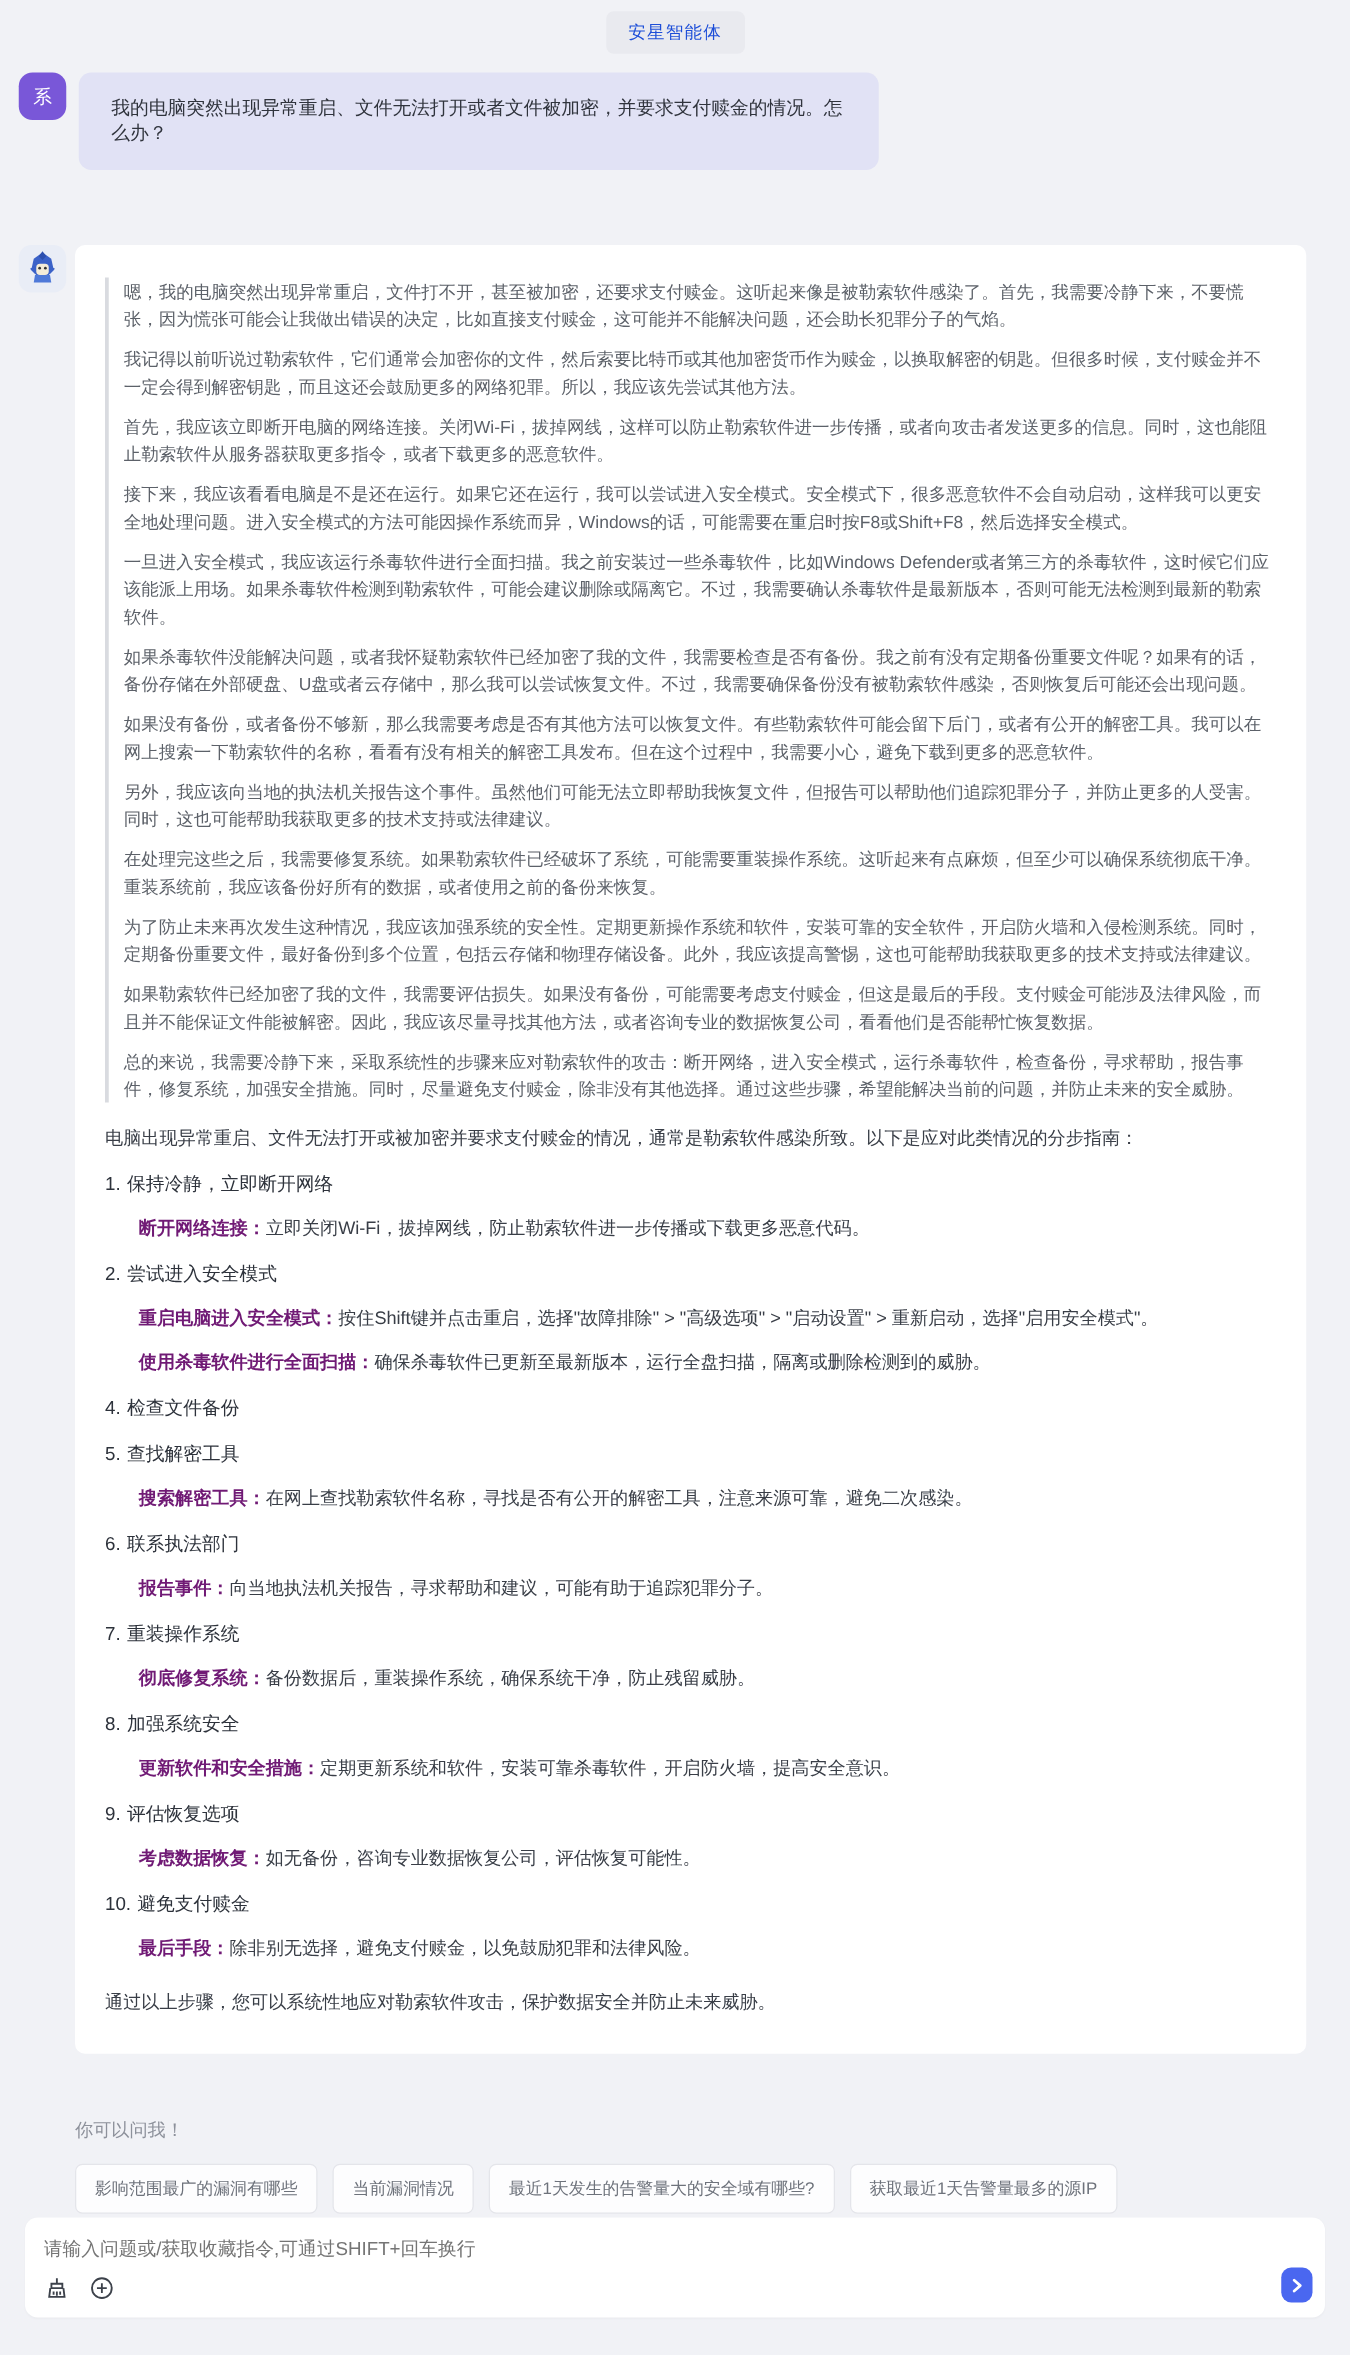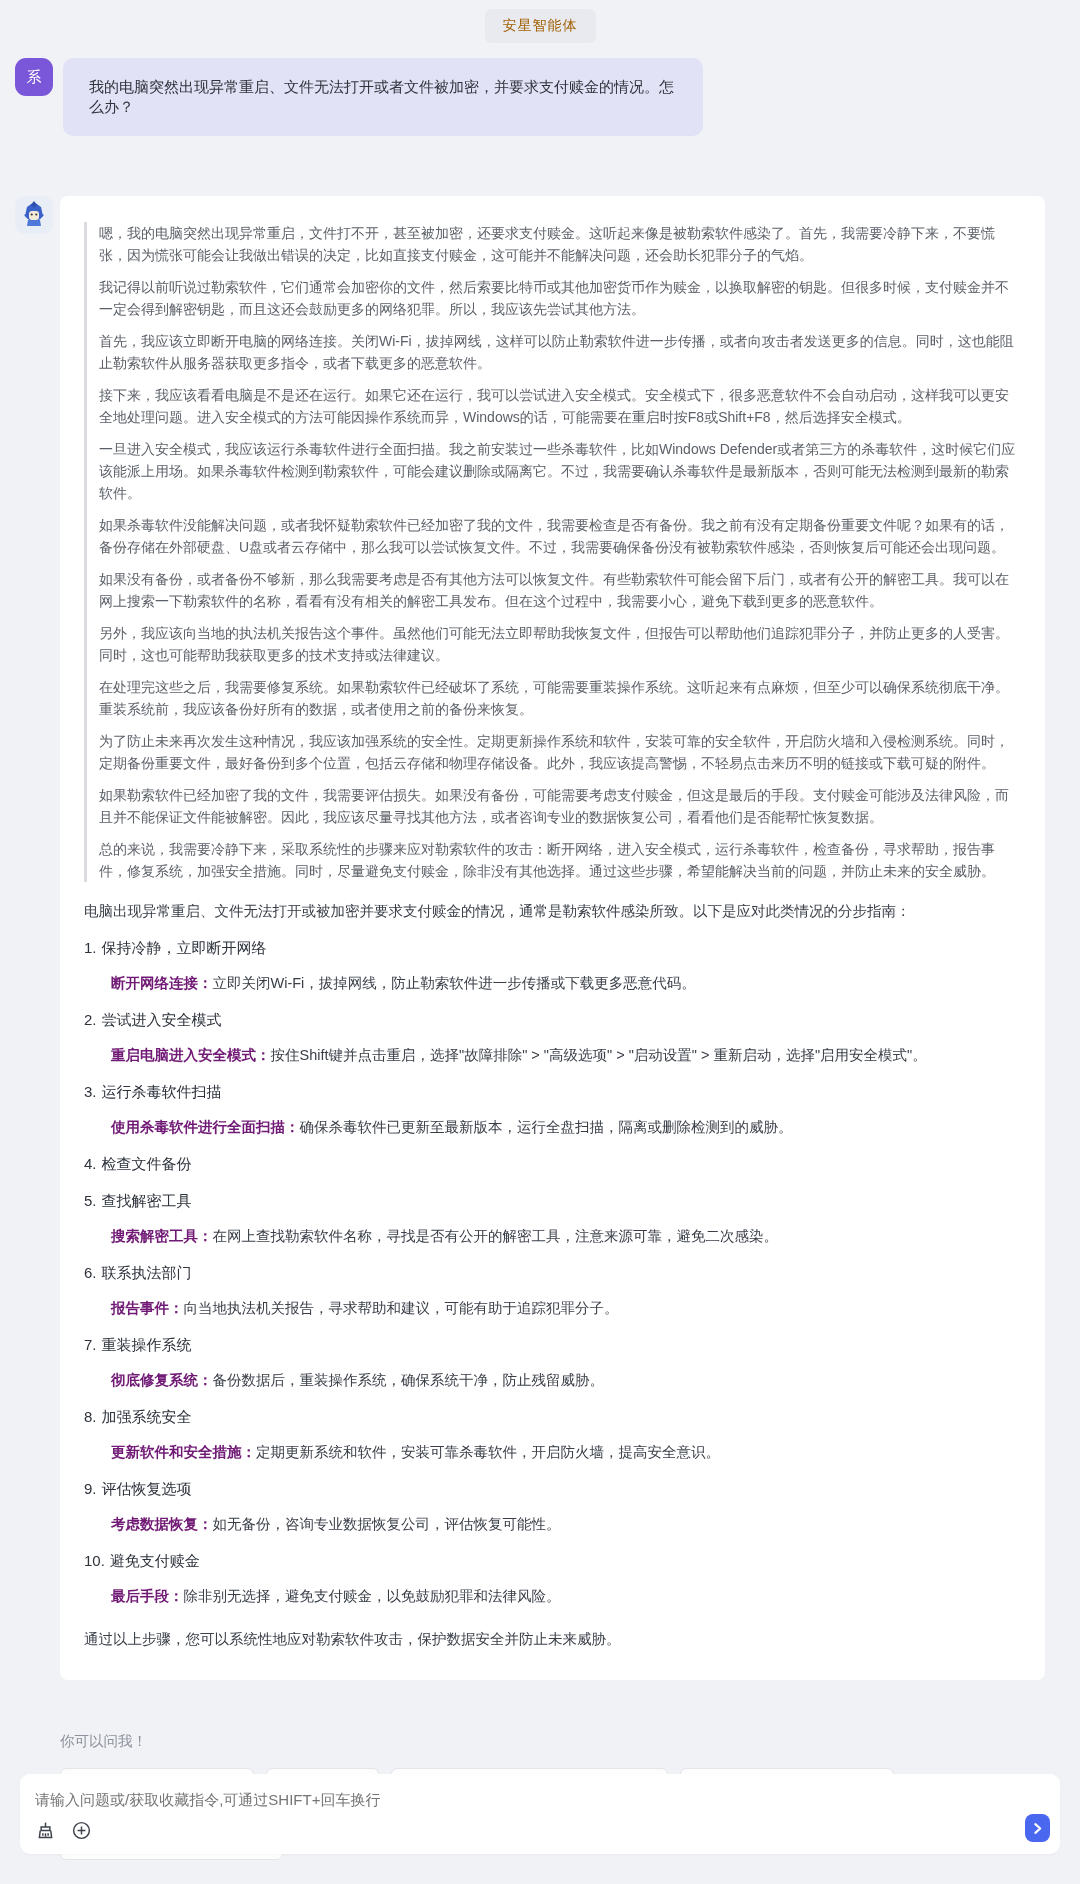"安星智能体" .badge { color: #a16207 -> #1d4ed8 }
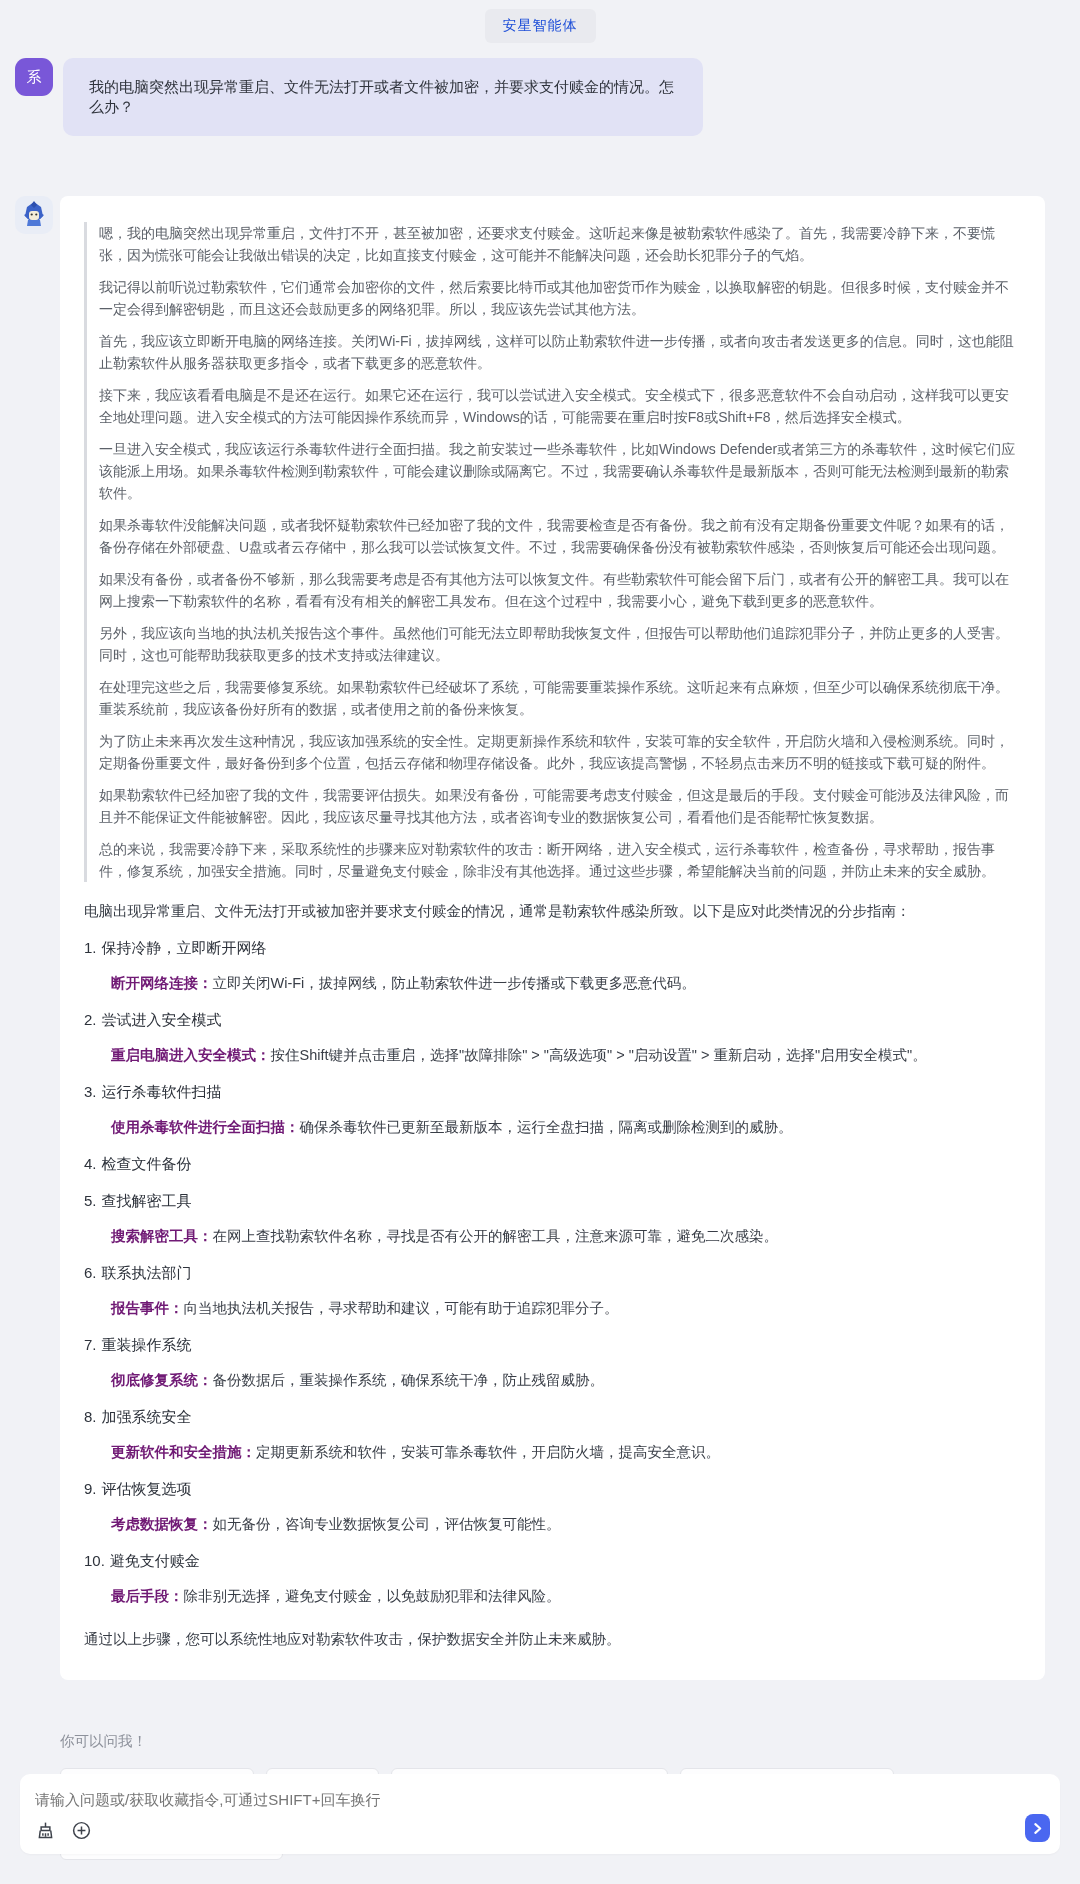"为了防止未来再次发生这种情况，我应该加强系统的安全性。定期更新操作系统和软件，安" p { text: 不轻易点击来历不明的链接或下载可疑的附件 -> 这也可能帮助我获取更多的技术支持或法律建议 }
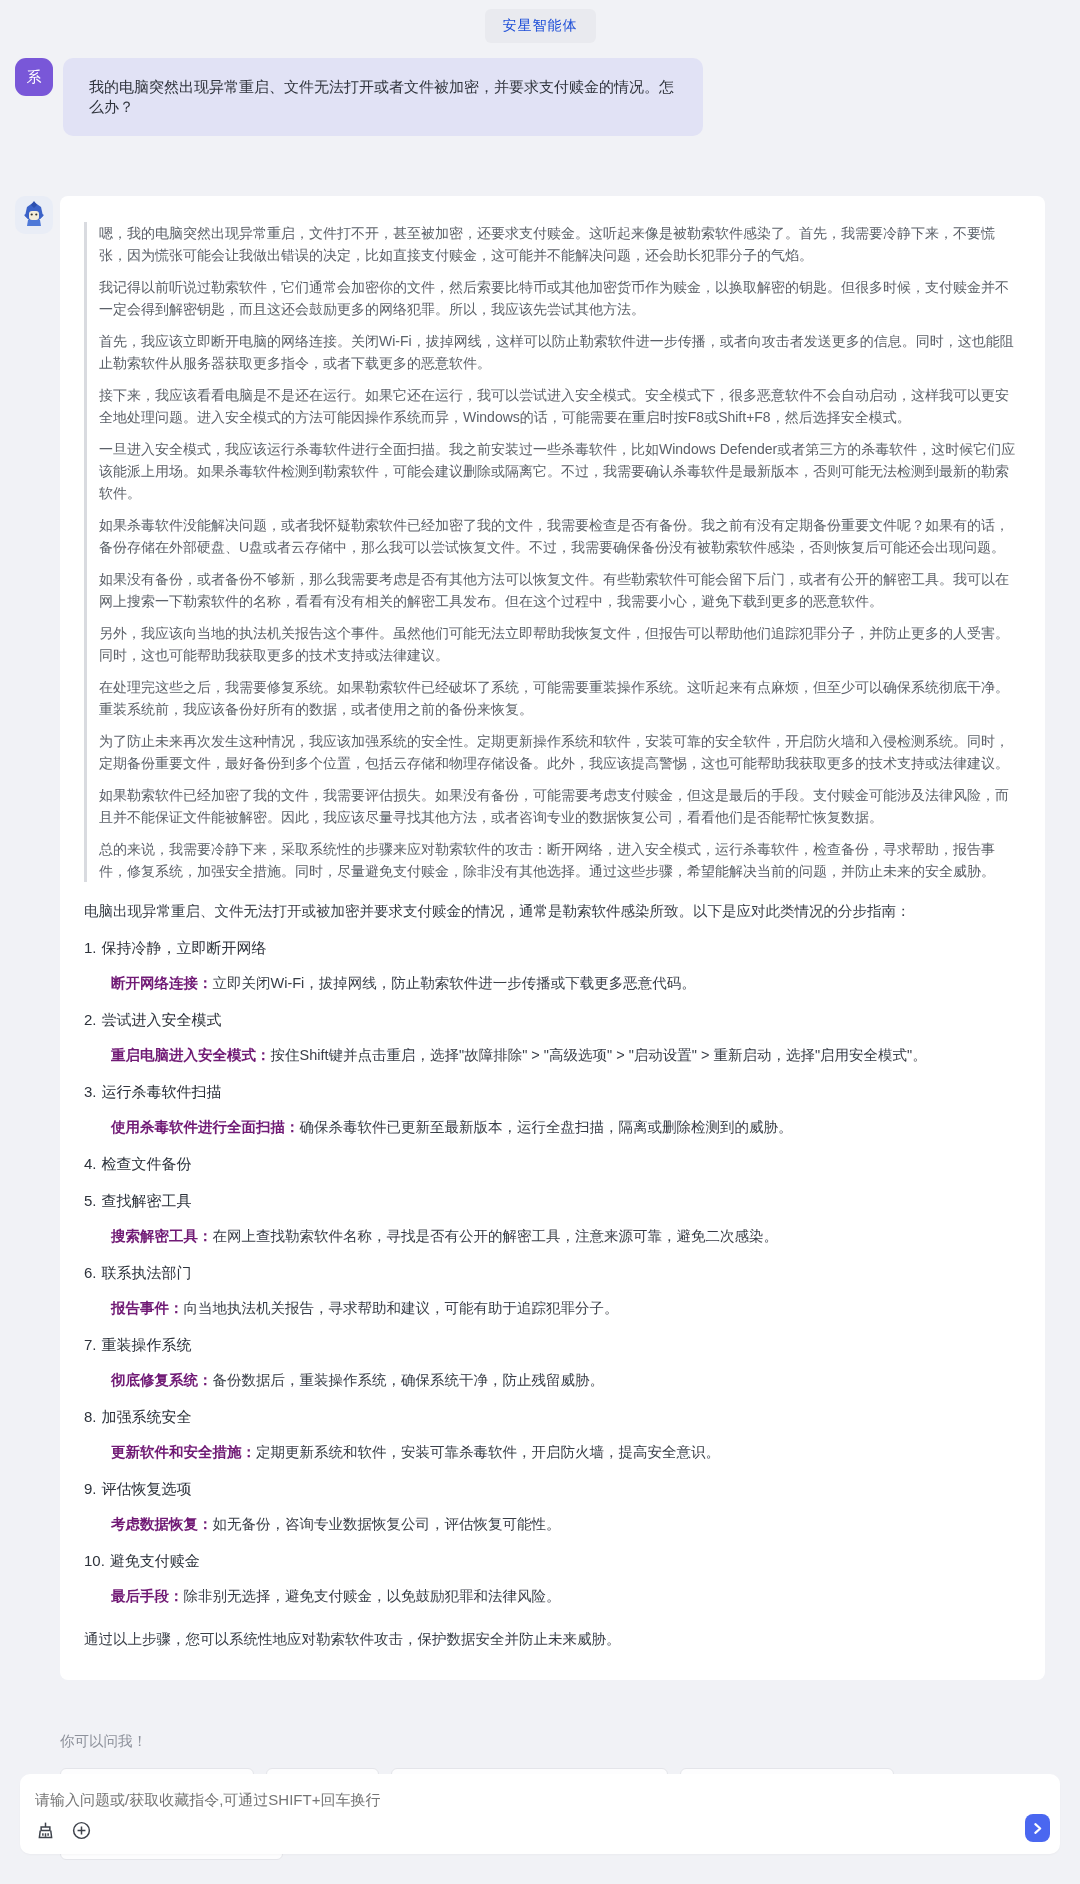"3. 运行杀毒软件扫描" div.step-h { html: <div><span>3.</span><span>运行杀毒软件扫描</span></div> -> none }
